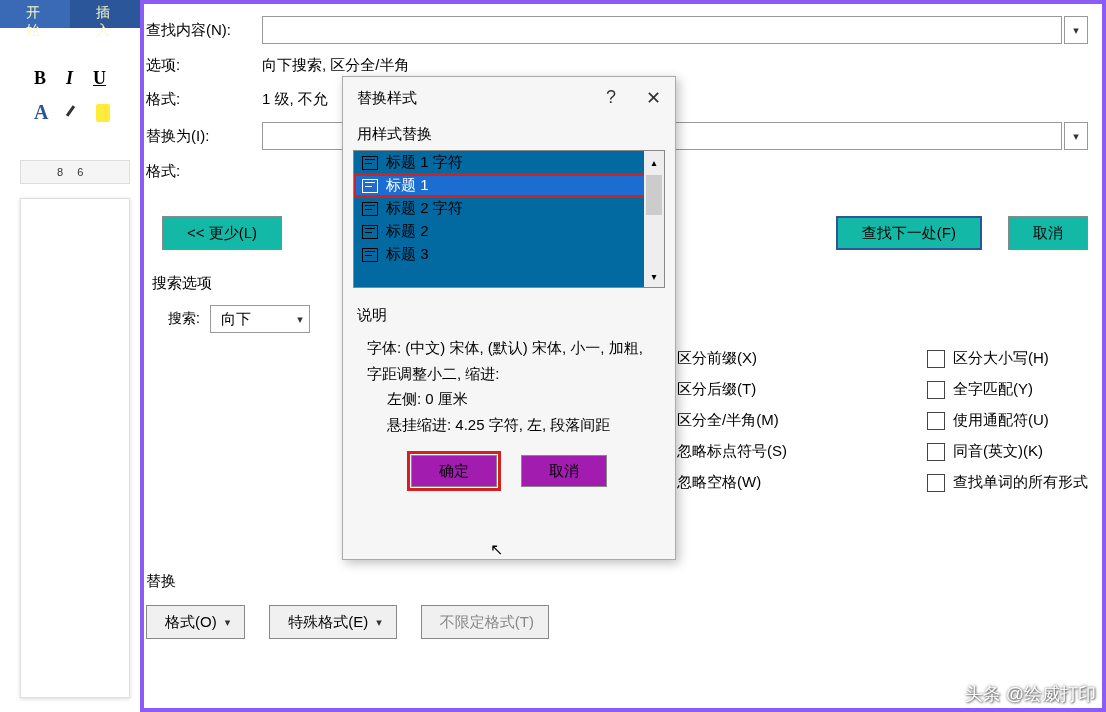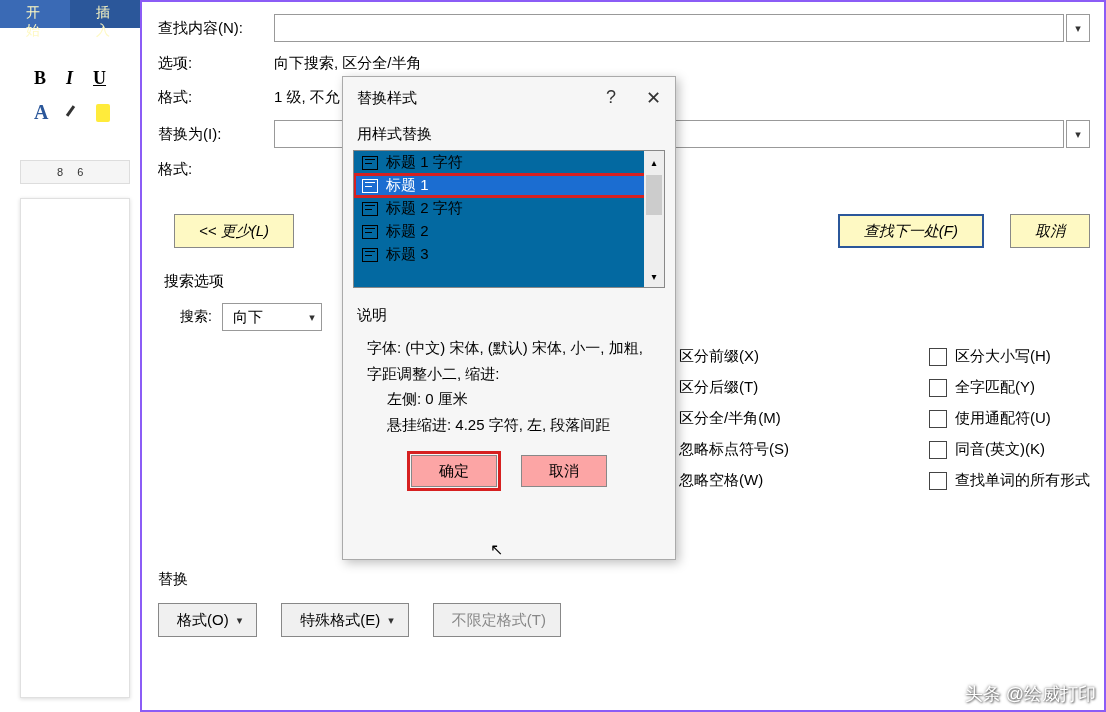"查找内容(N):" .find-replace { border: 2px solid #8b5cf6 -> 4px solid #8b5cf6; padding: 12px 14px 0 16px -> 12px 14px 0 2px }
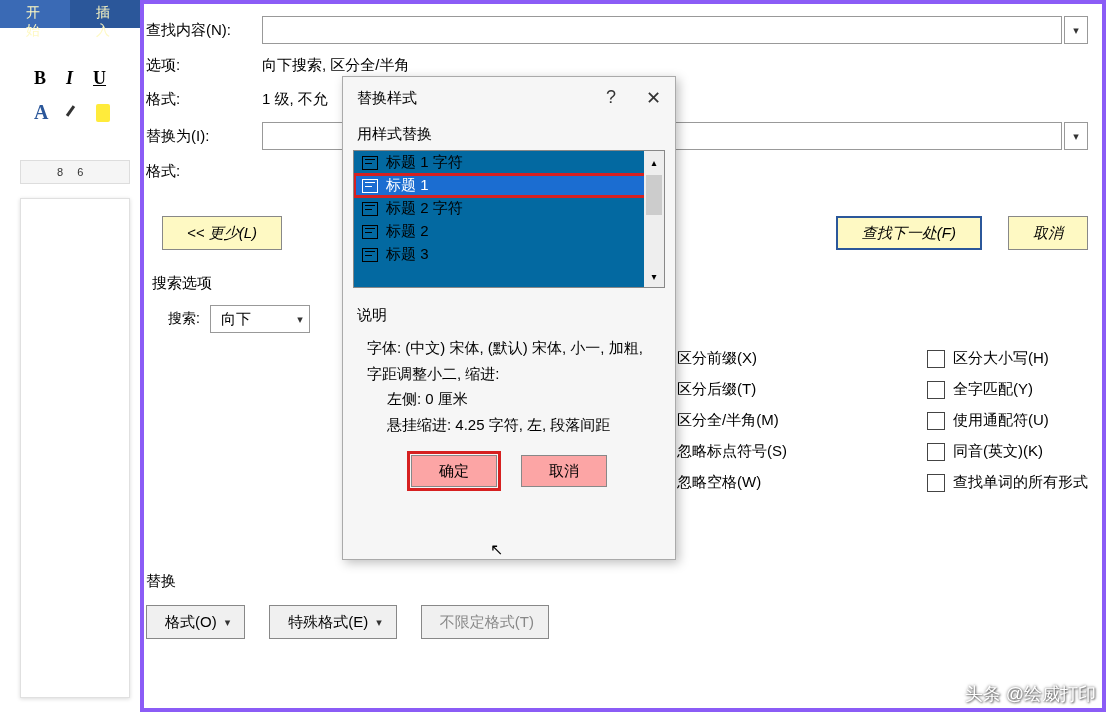"<< 更少(L)" .btn { background: #fef9c3 -> #14b8a6; font-style: italic -> none }
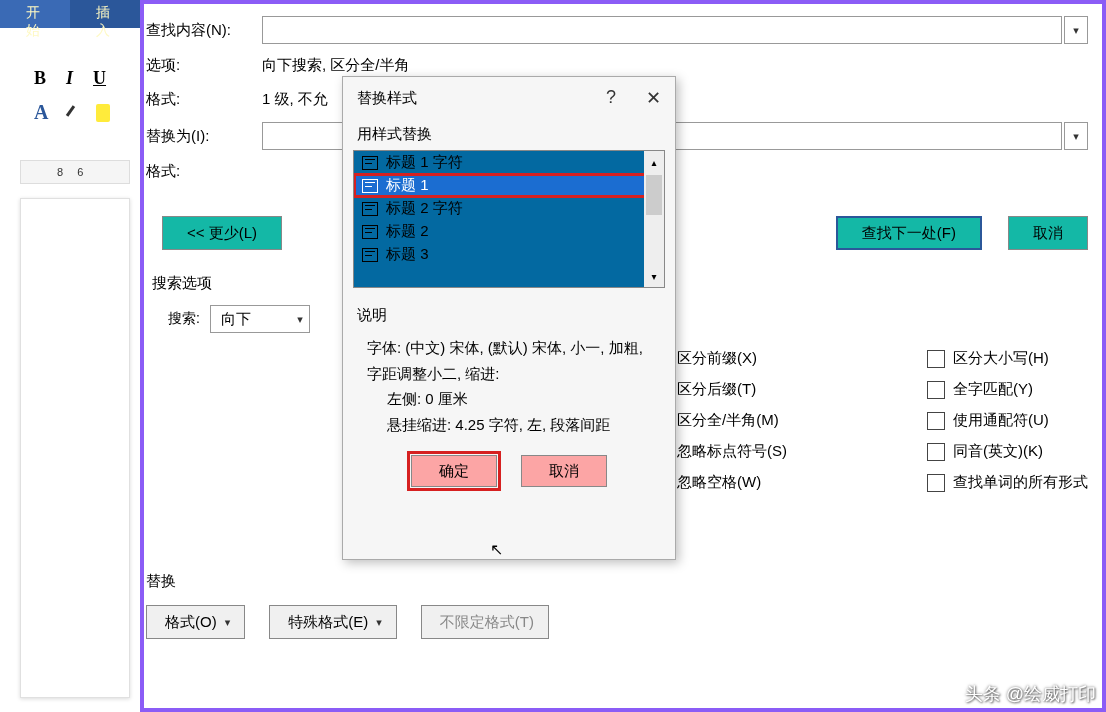"确定" .sd-btn { background: #fca5a5 -> #a21caf }
